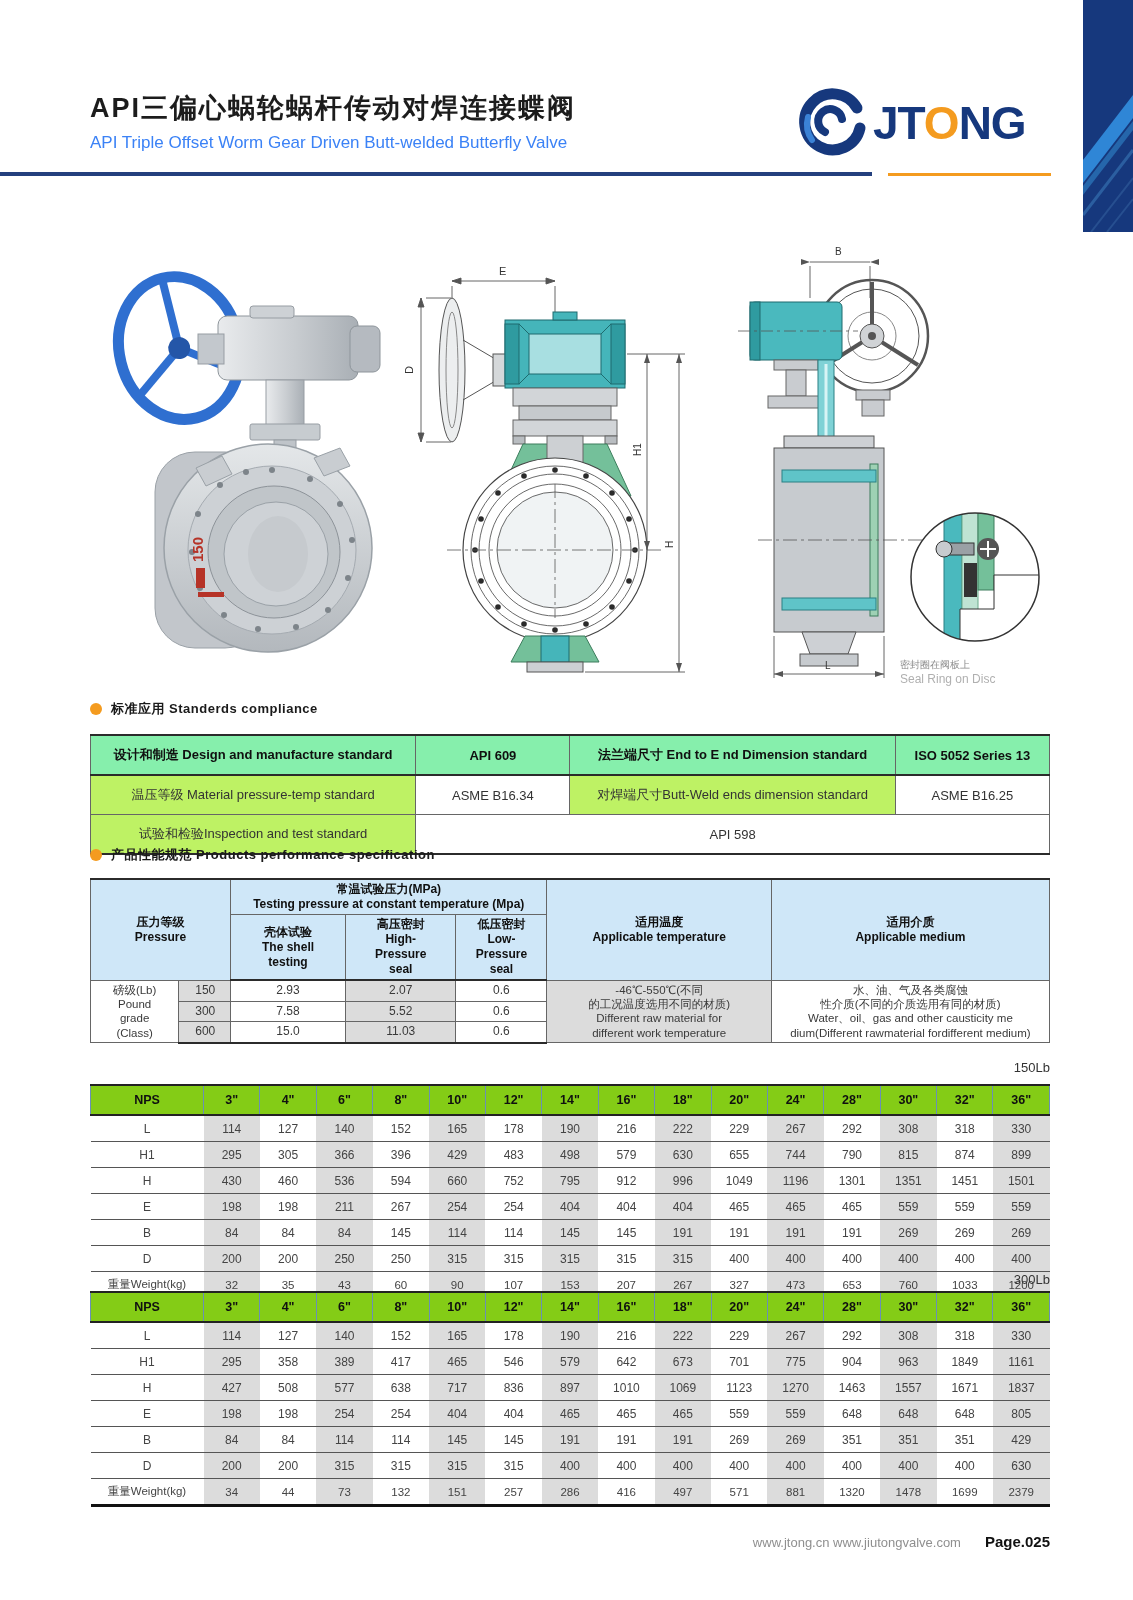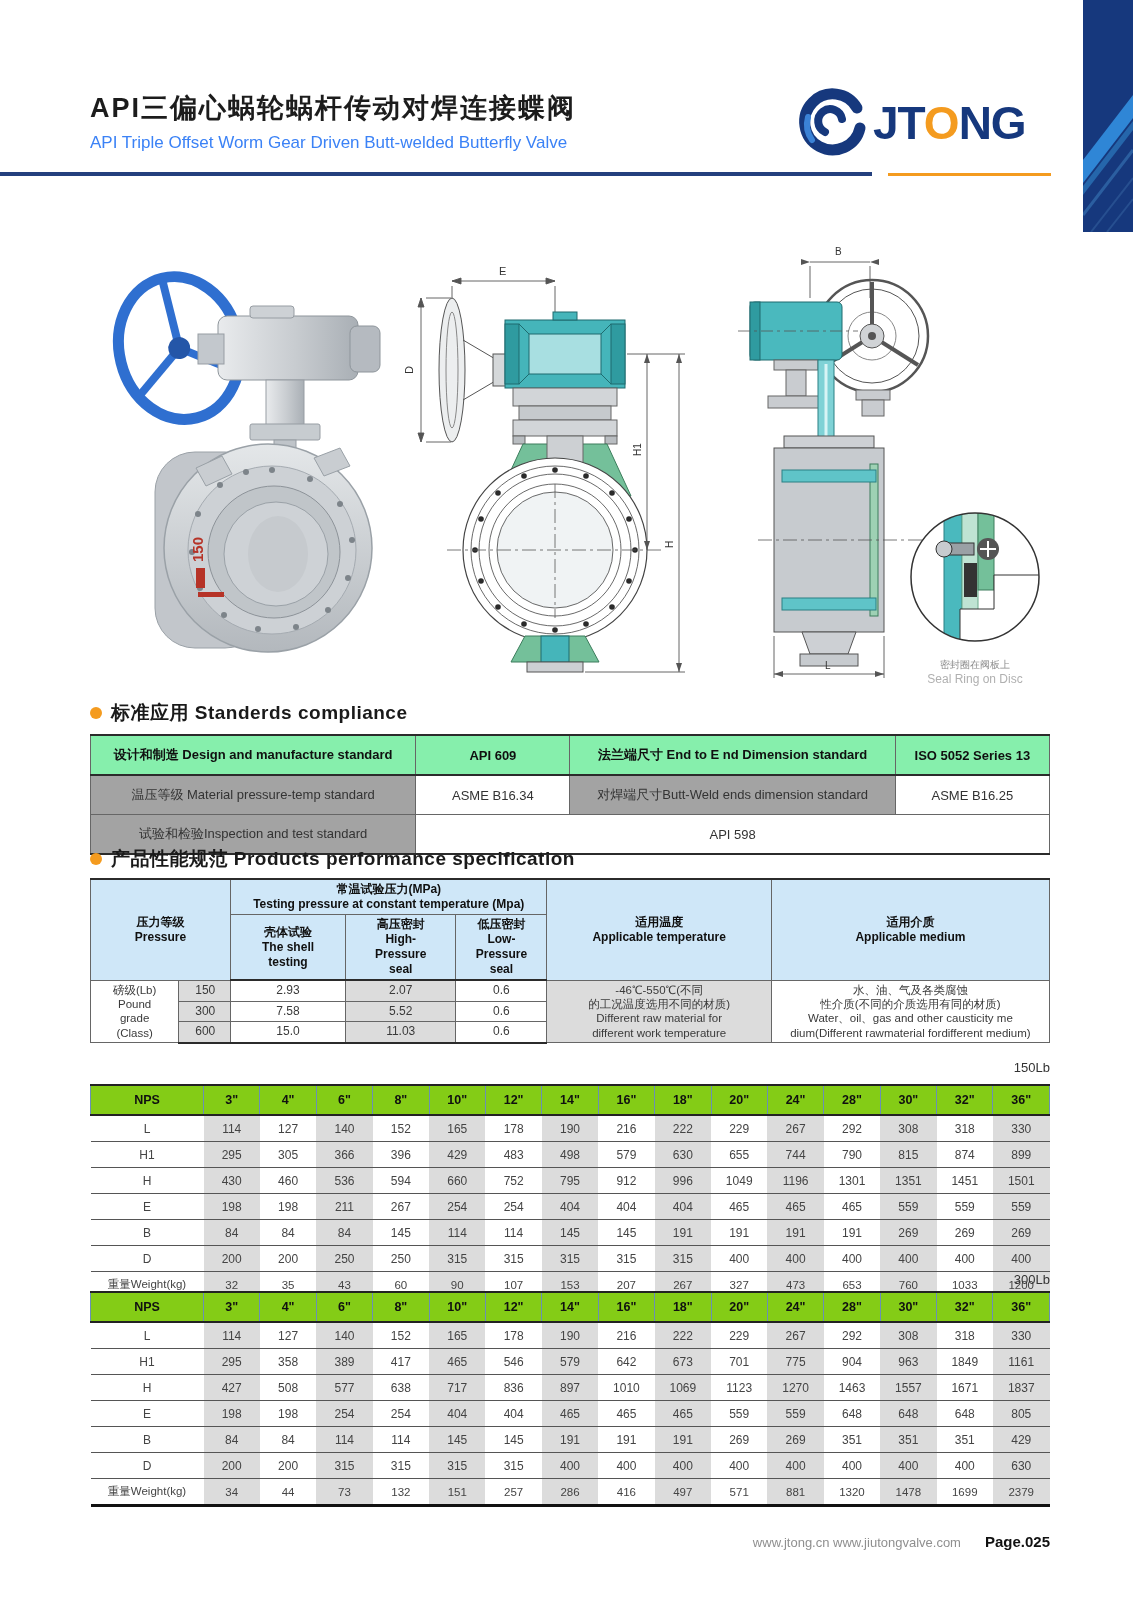"密封圈在阀板上" .detail-caption { text-align: center -> left }
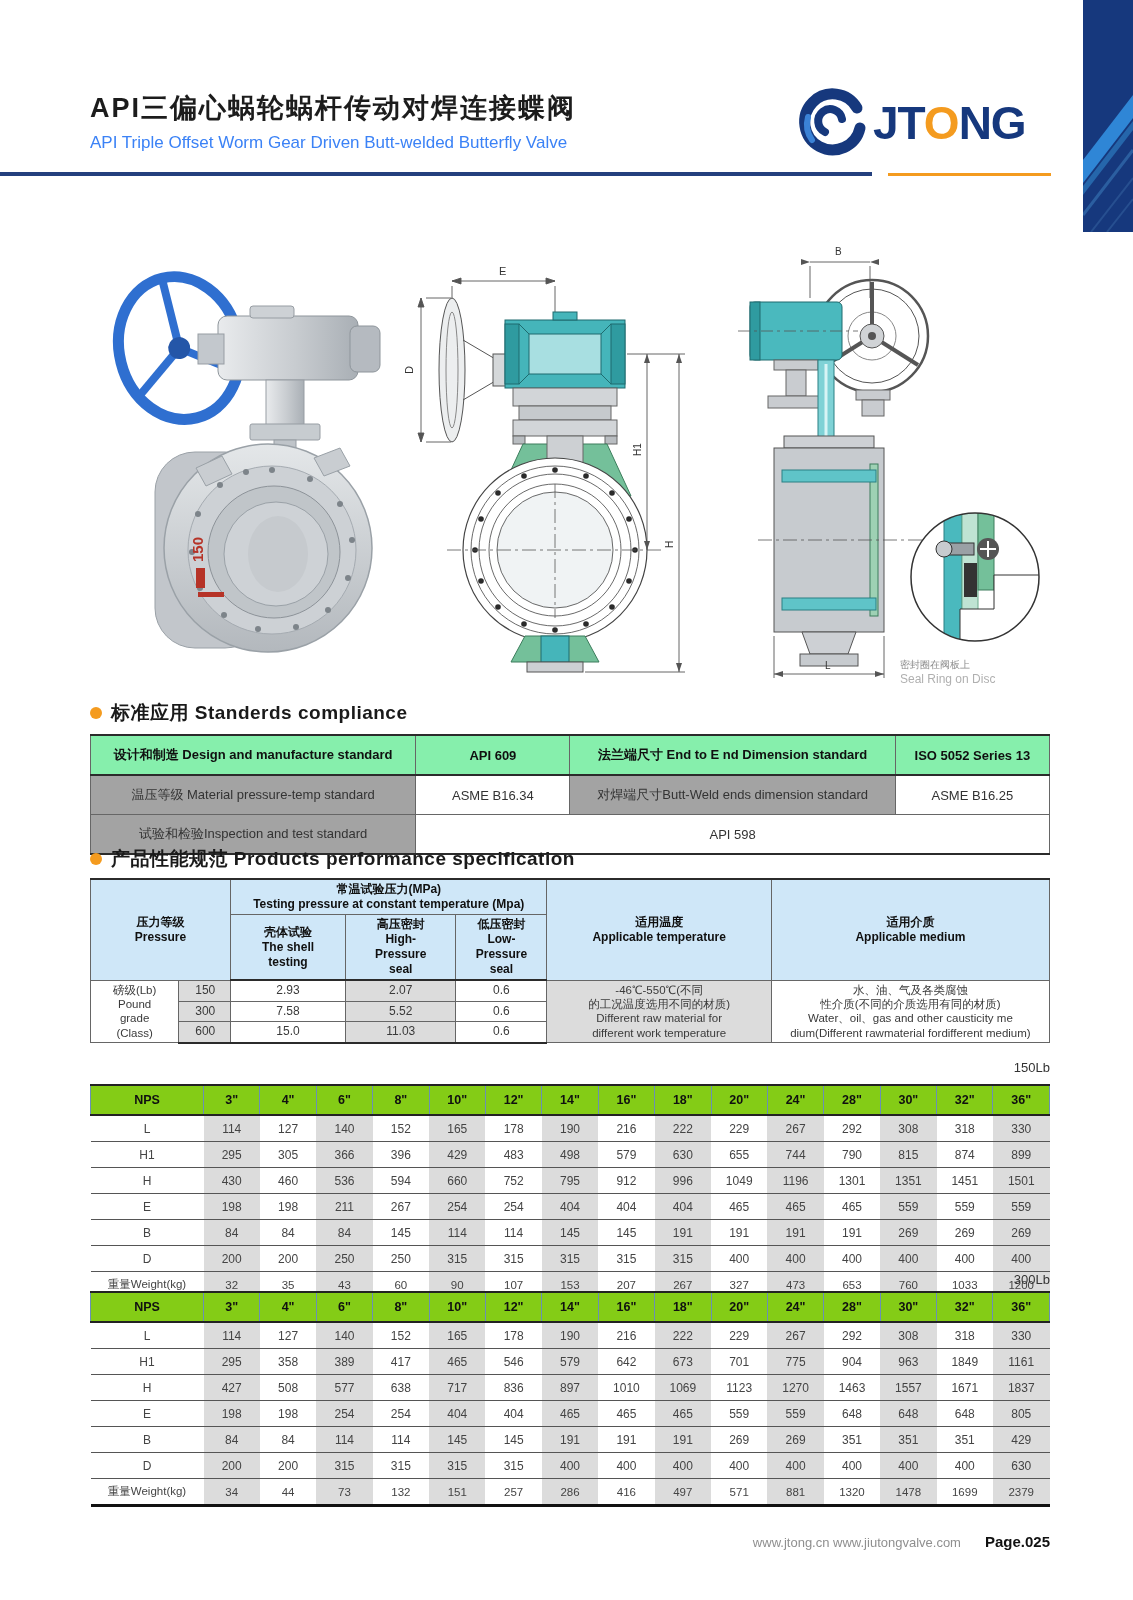"标准应用 Standerds compliance" .section-title h2 { font-size: 19px -> 13px }
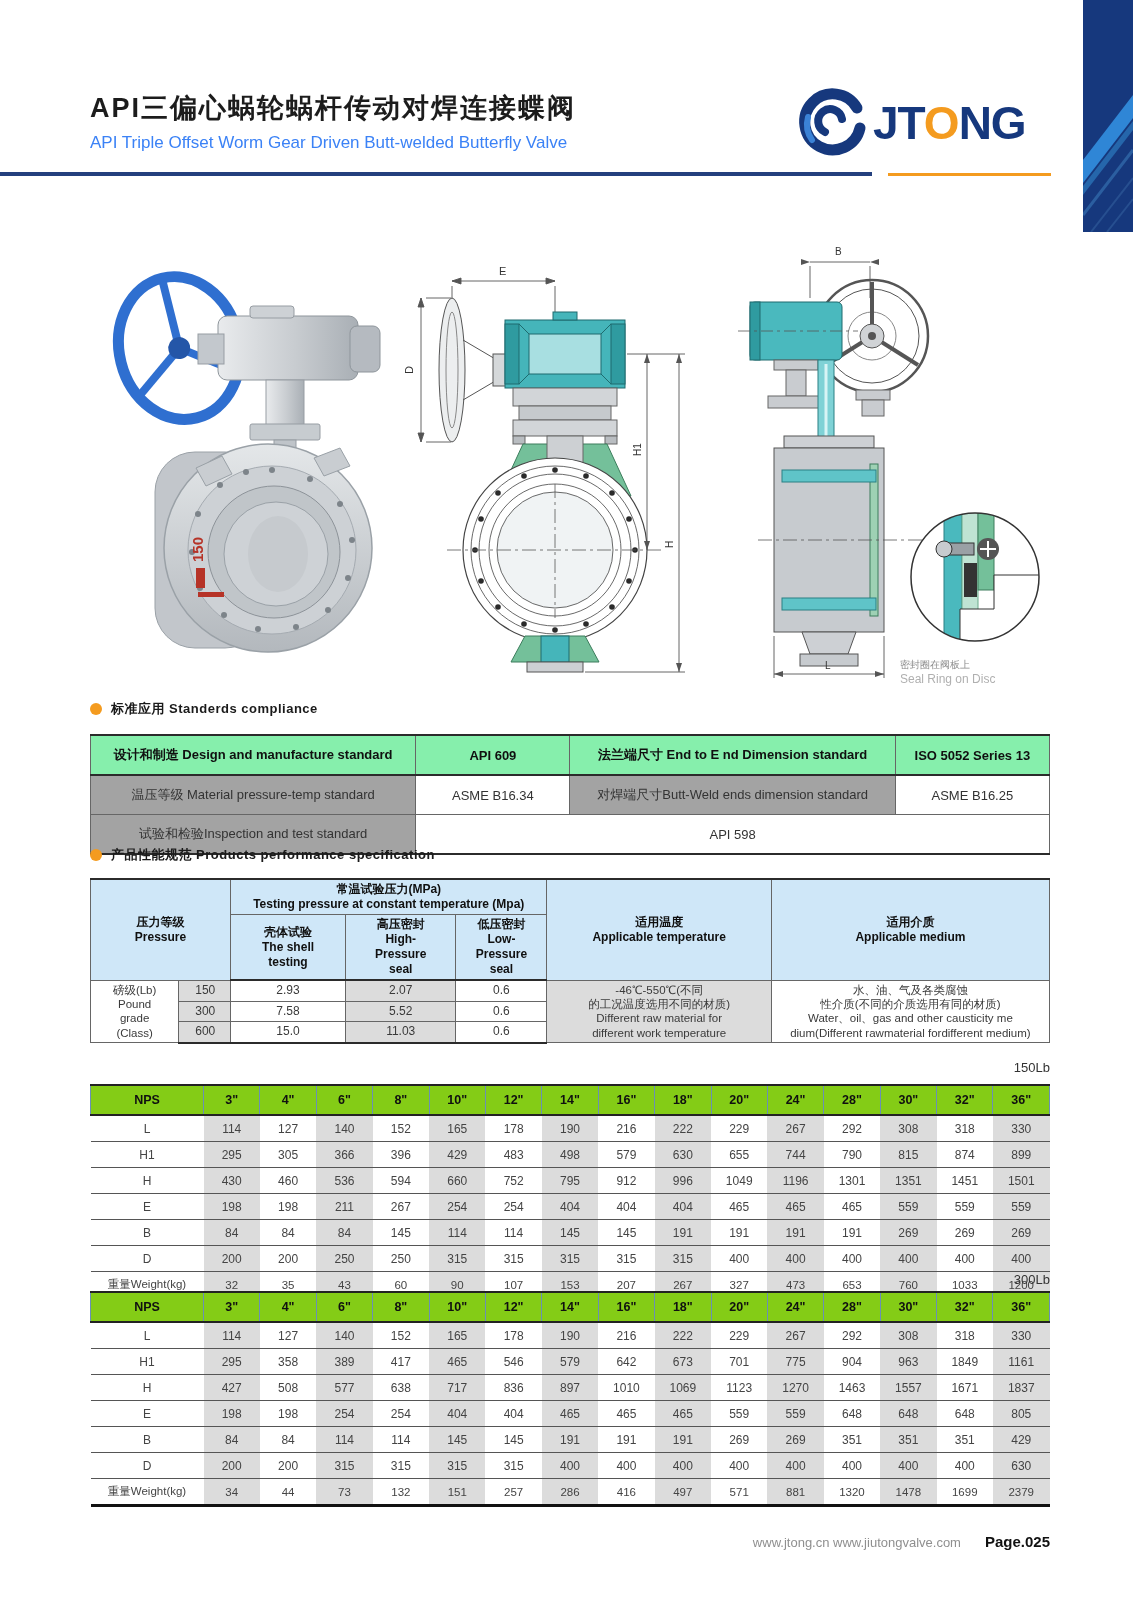"温压等级 Material pressure-temp standard" .std-table .gray { background: #a3a3a3 -> #bef264 }
